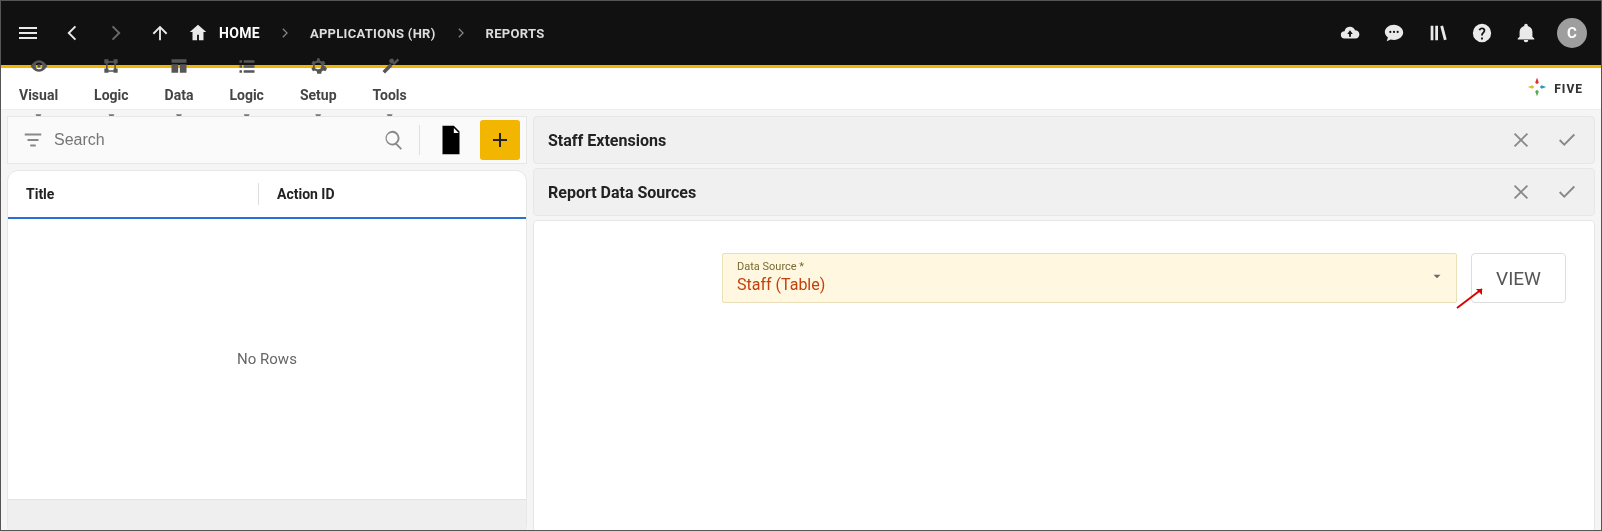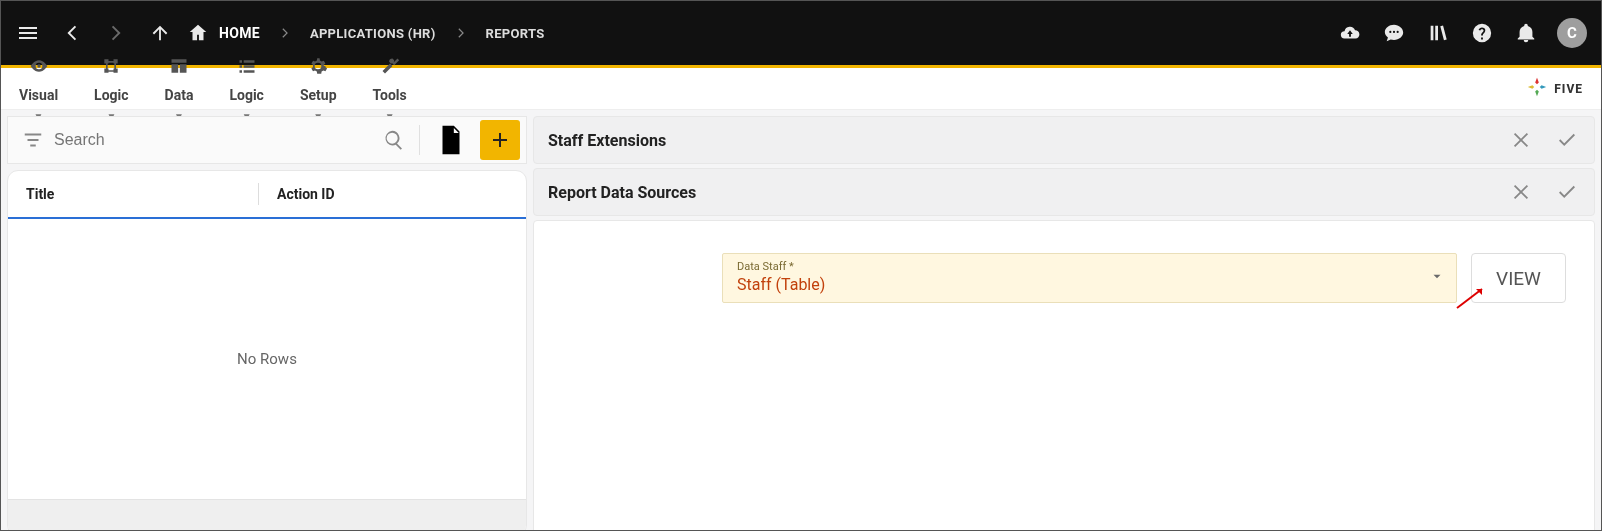"Data Staff *" div.ds-label { text: Staff -> Source }
